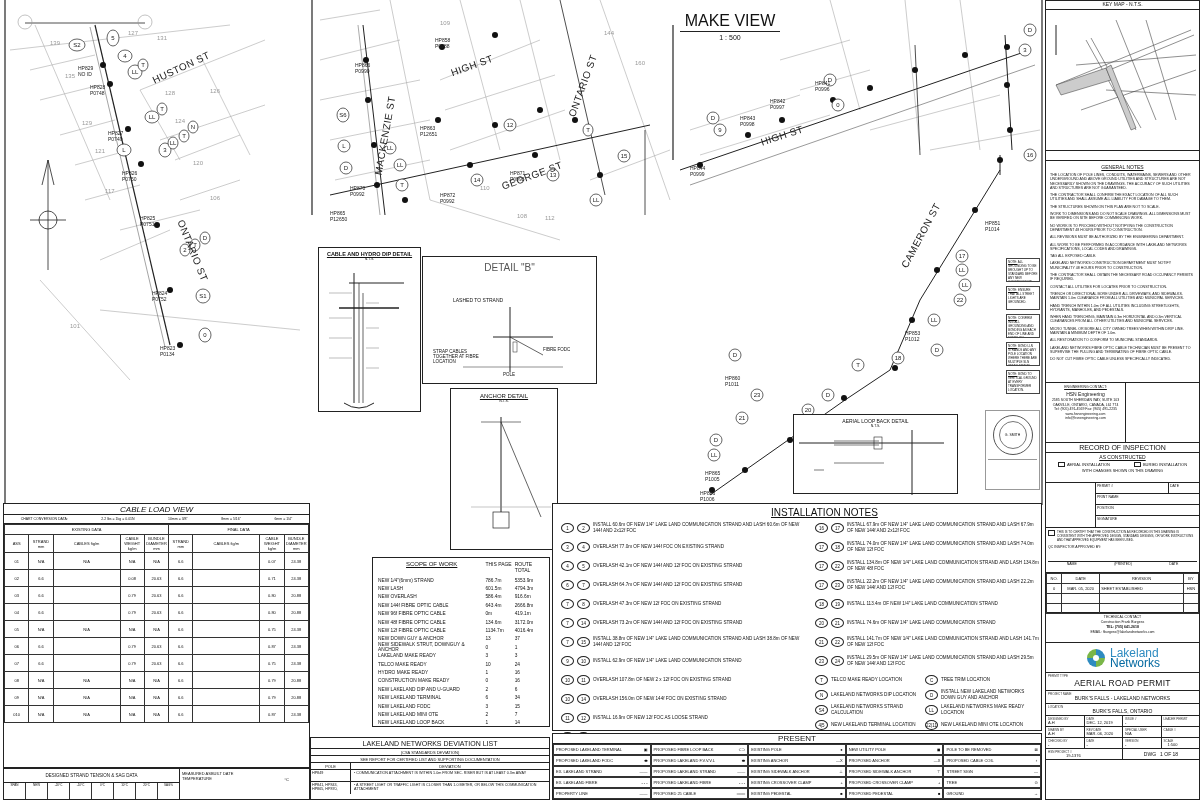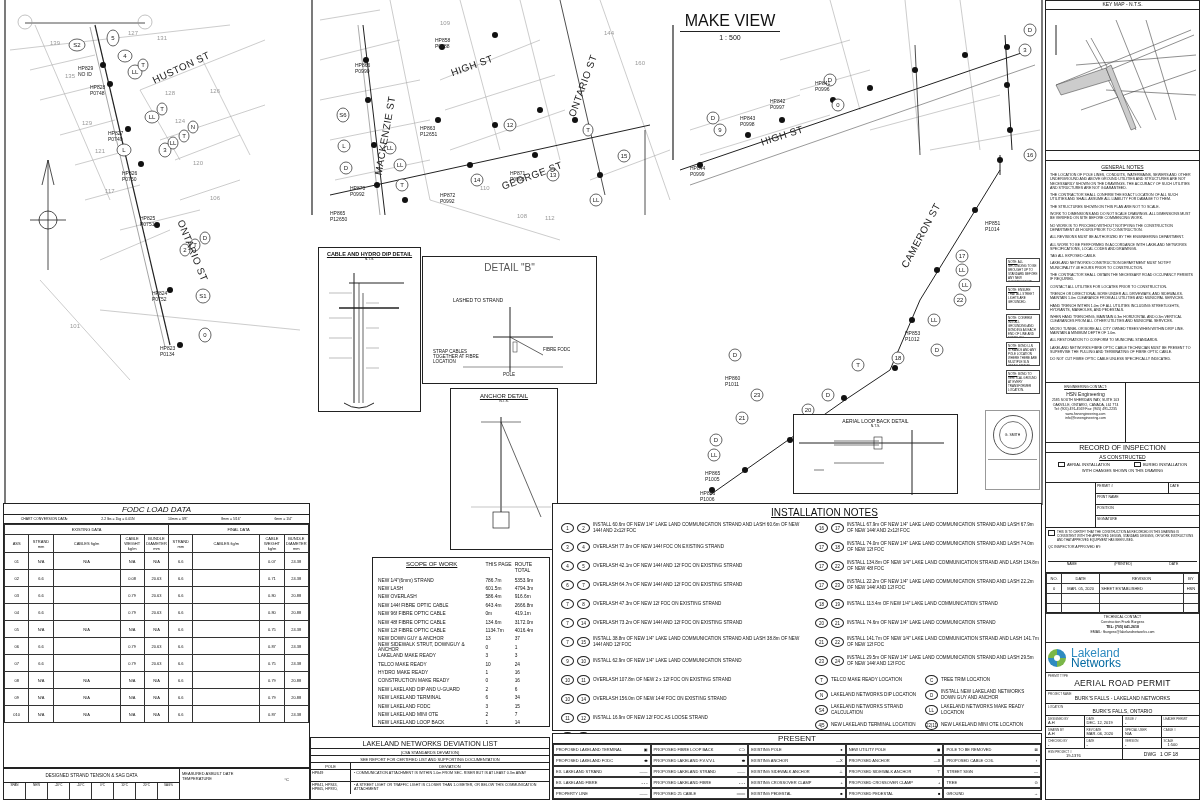"FODC LOAD DATA" div { text: FODC LOAD DATA -> CABLE LOAD VIEW }
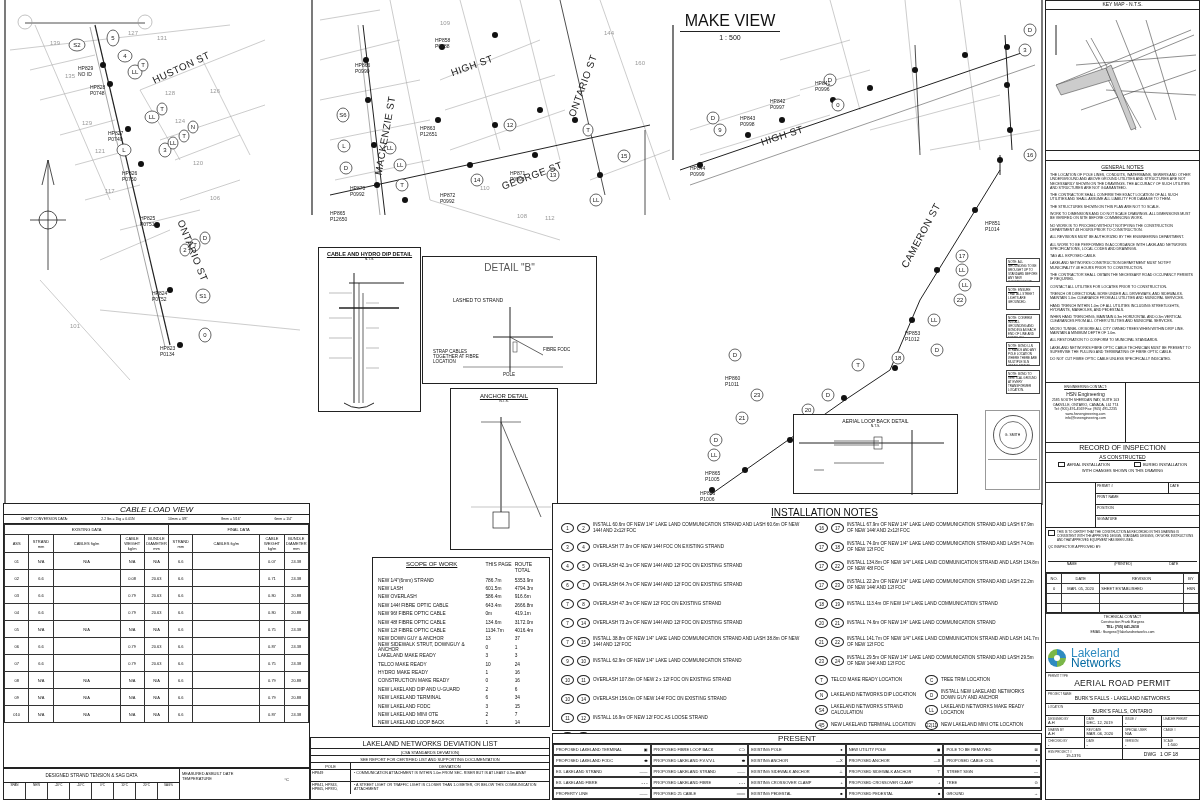"Lakeland" div.tb-row { justify-content: flex-start -> center }
